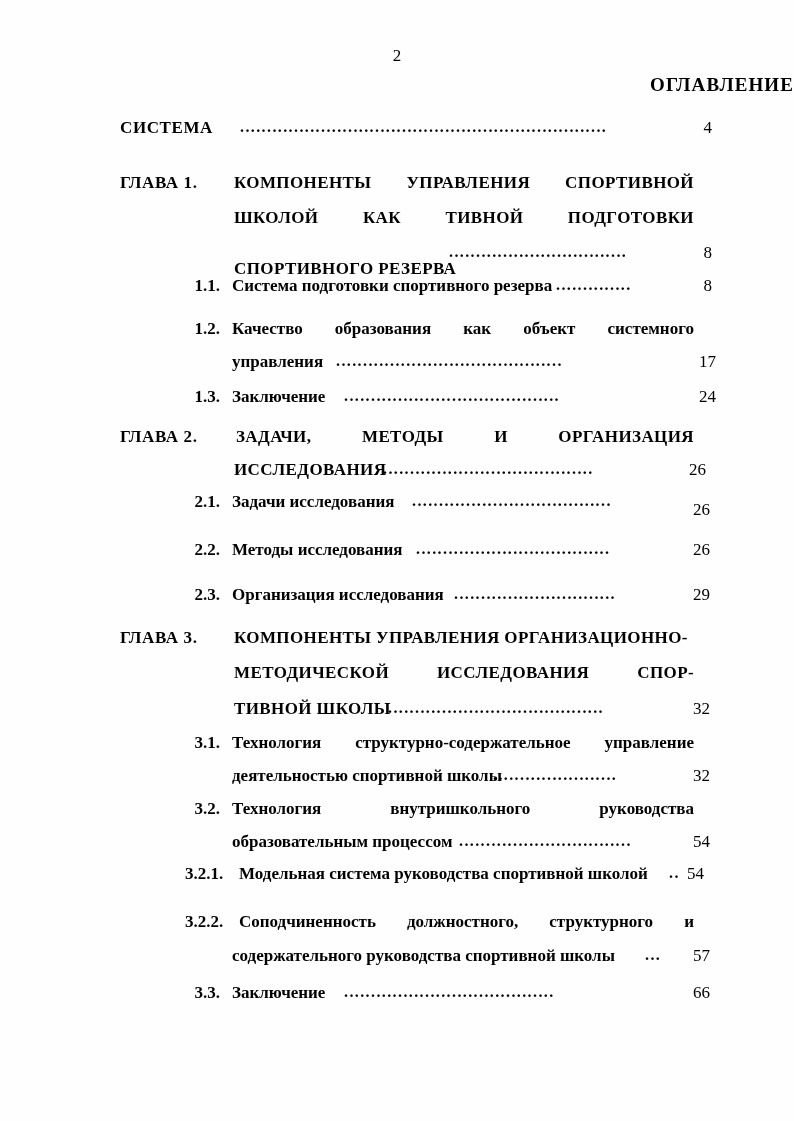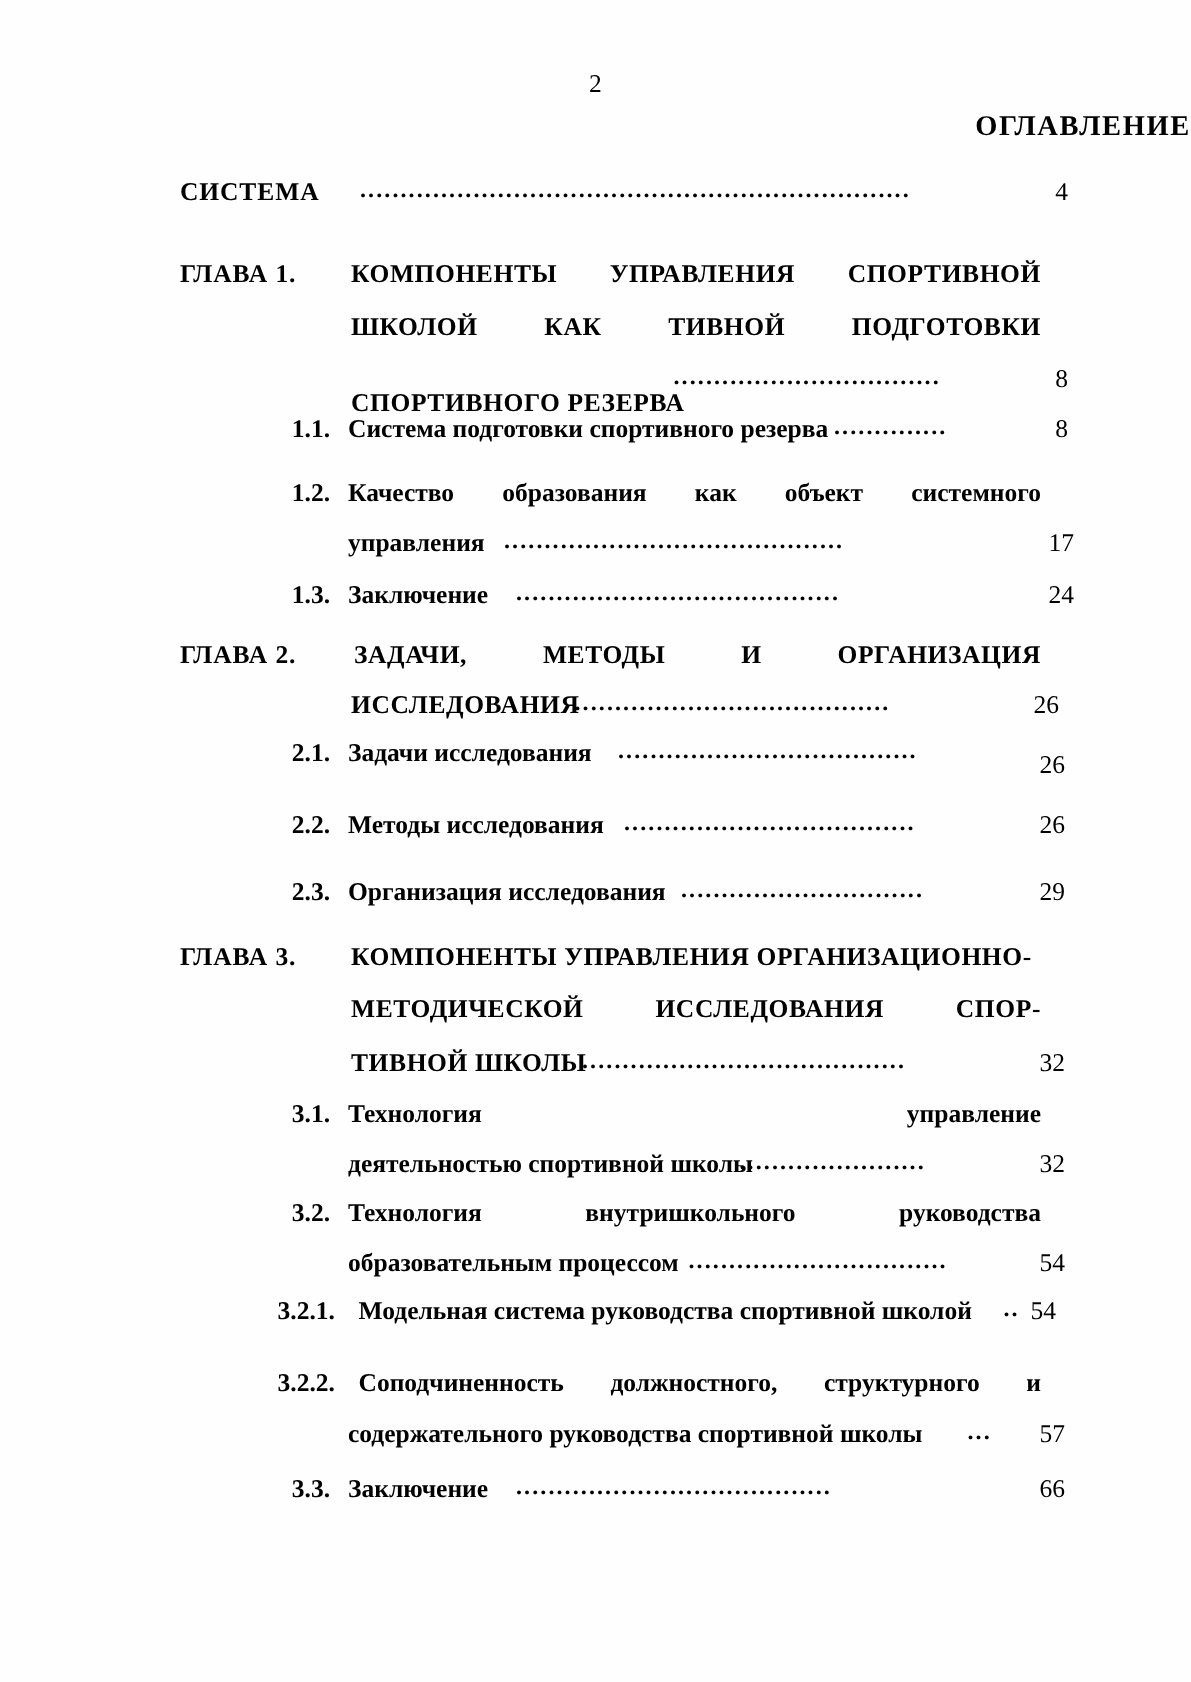"структурно-содержательное" span { html: none -> <span>структурно-содержательное</span> }
